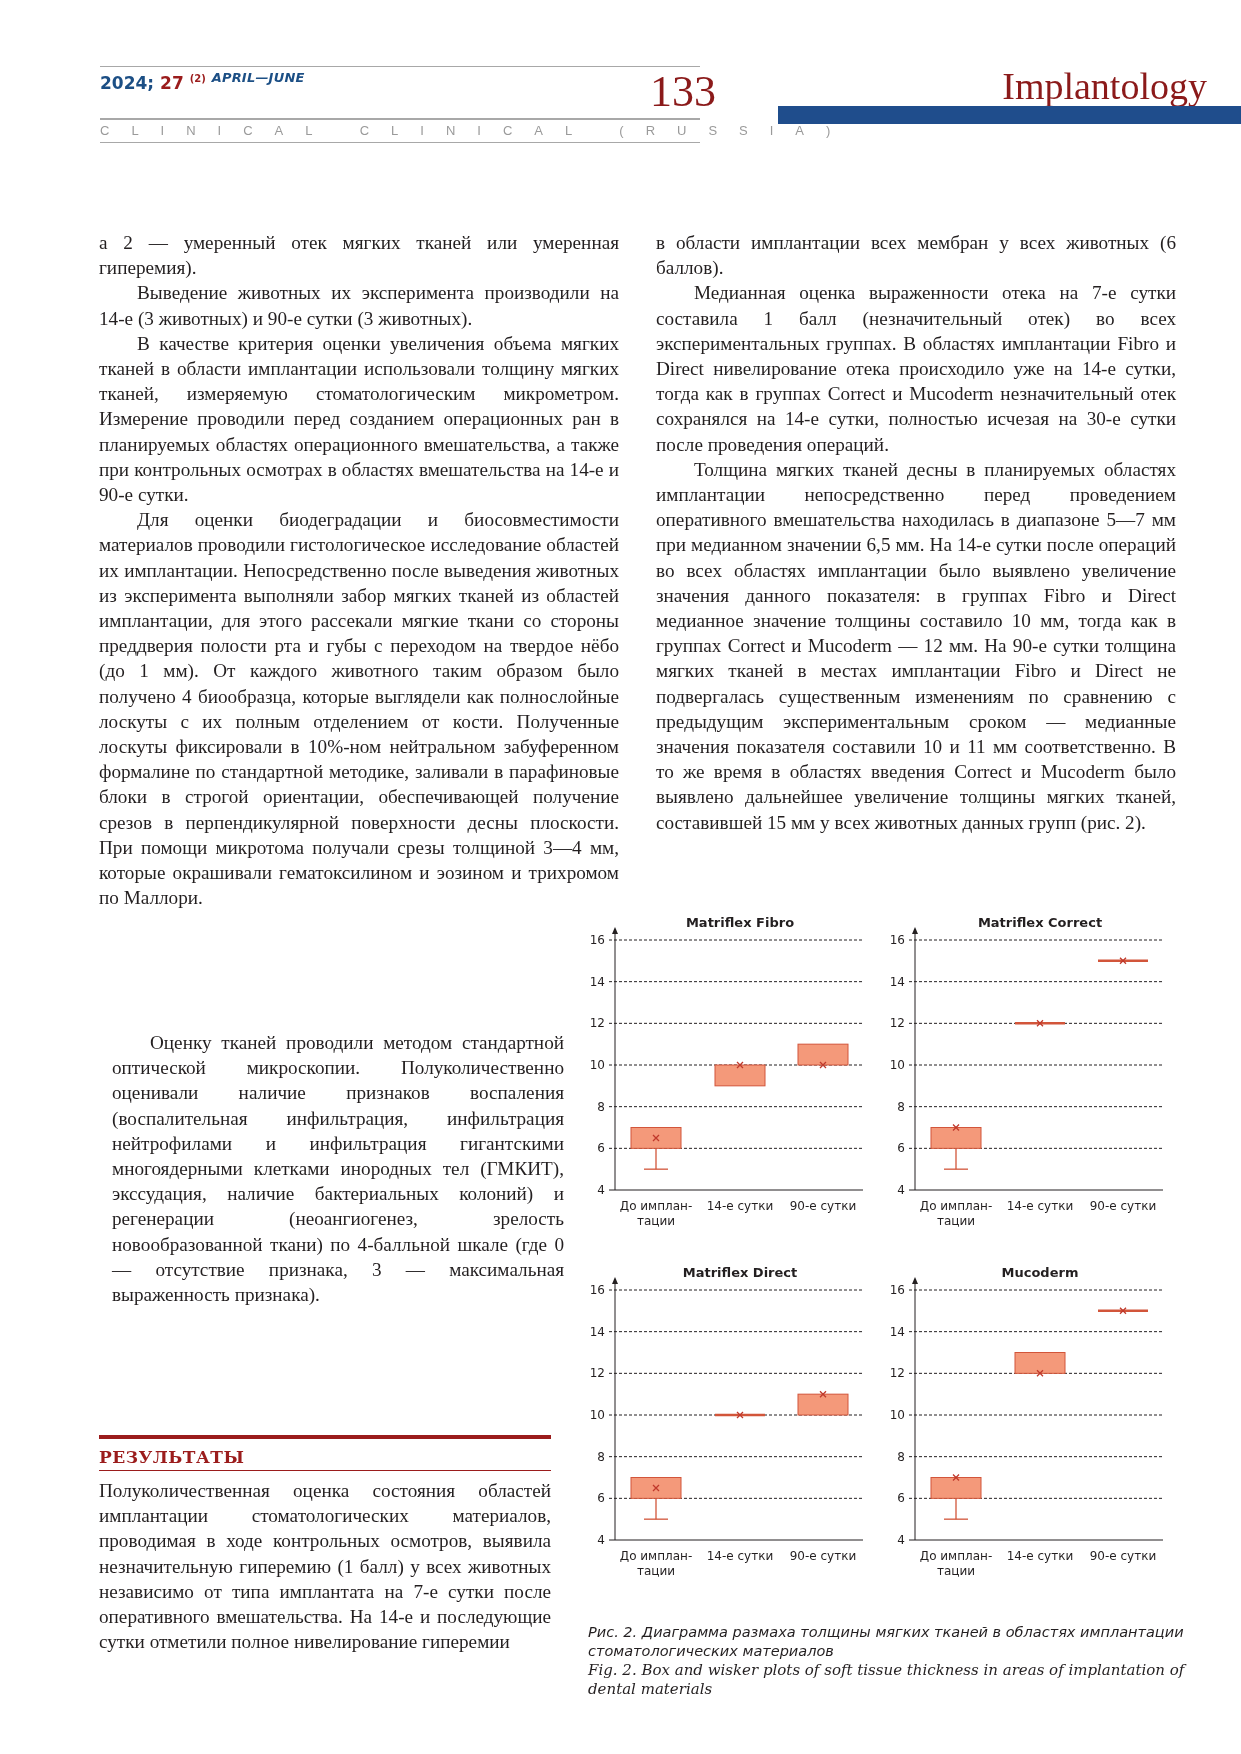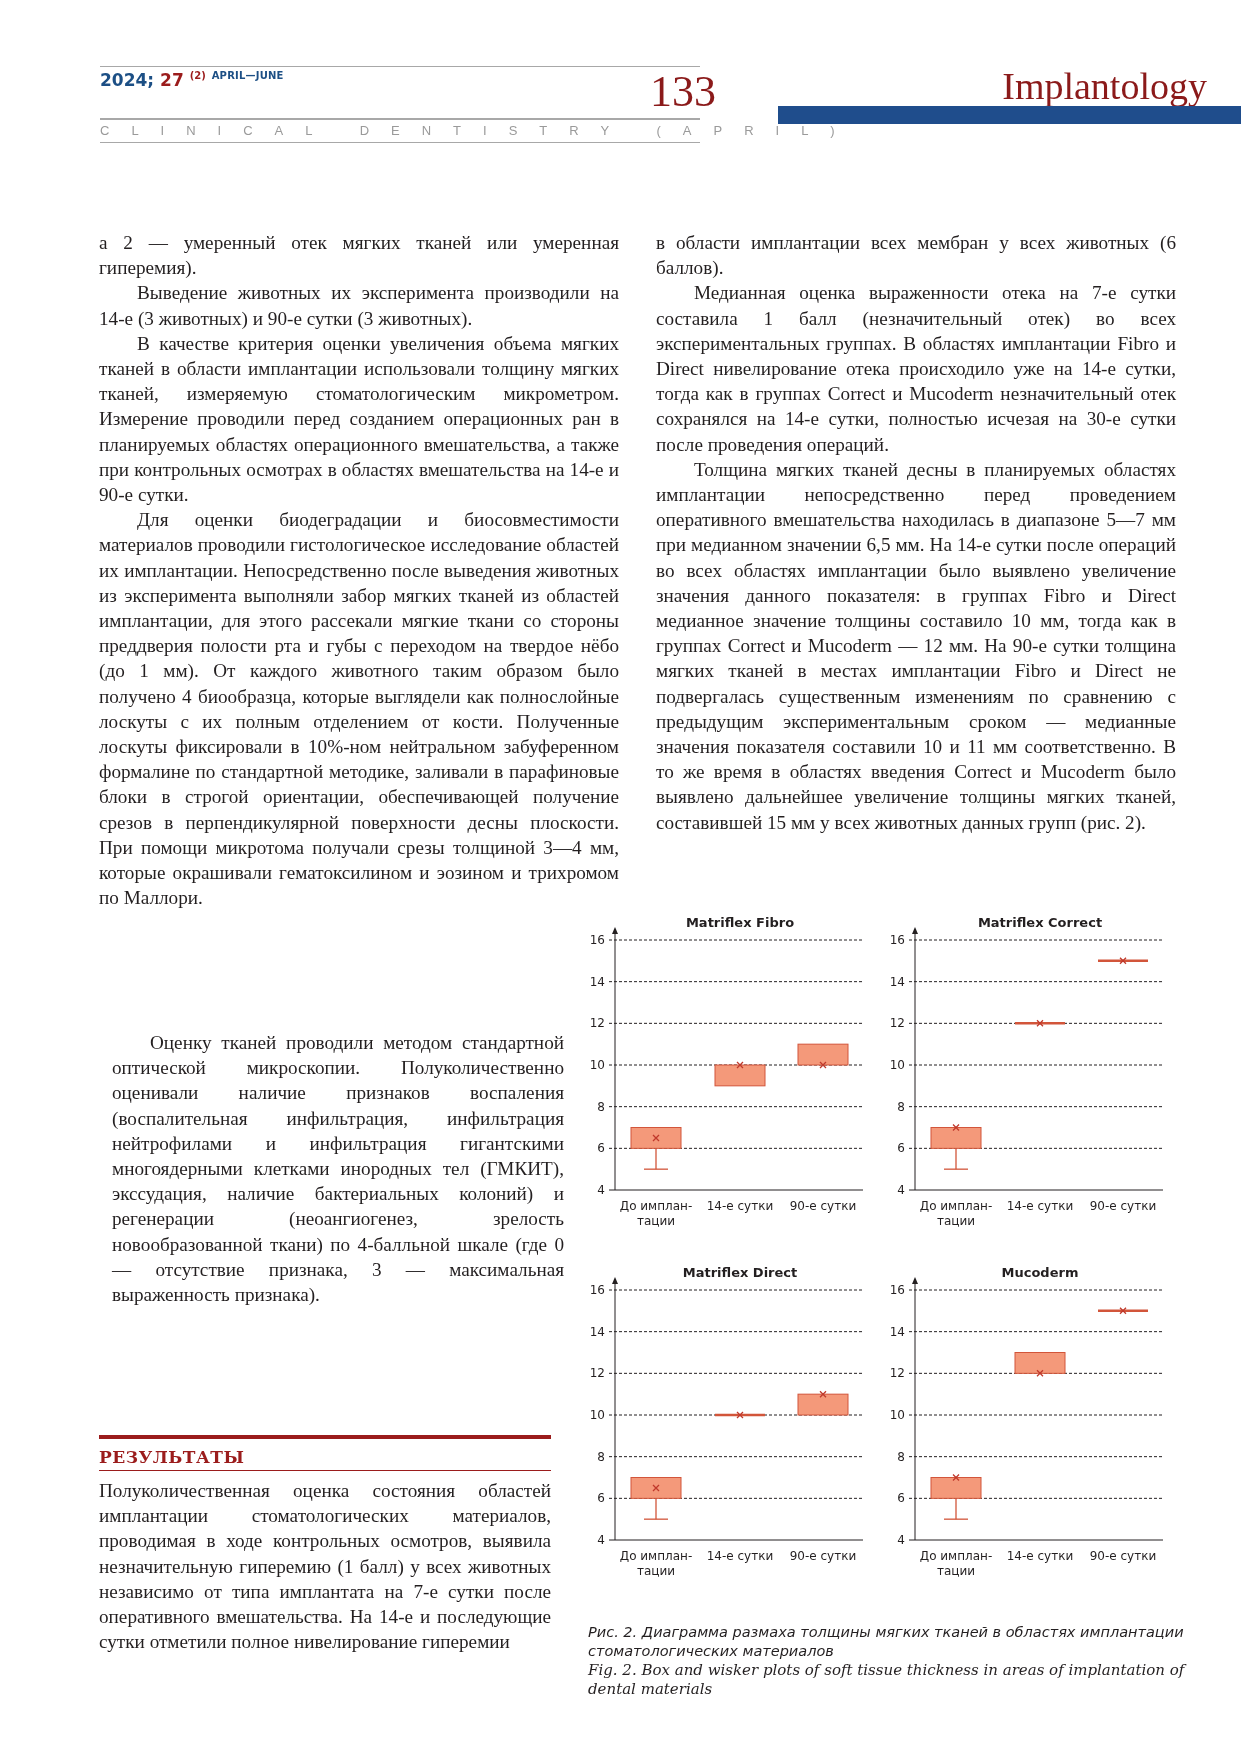"APRIL—JUNE" .hdr-issue .months { font-size: 10px -> 13px; font-style: none -> italic }
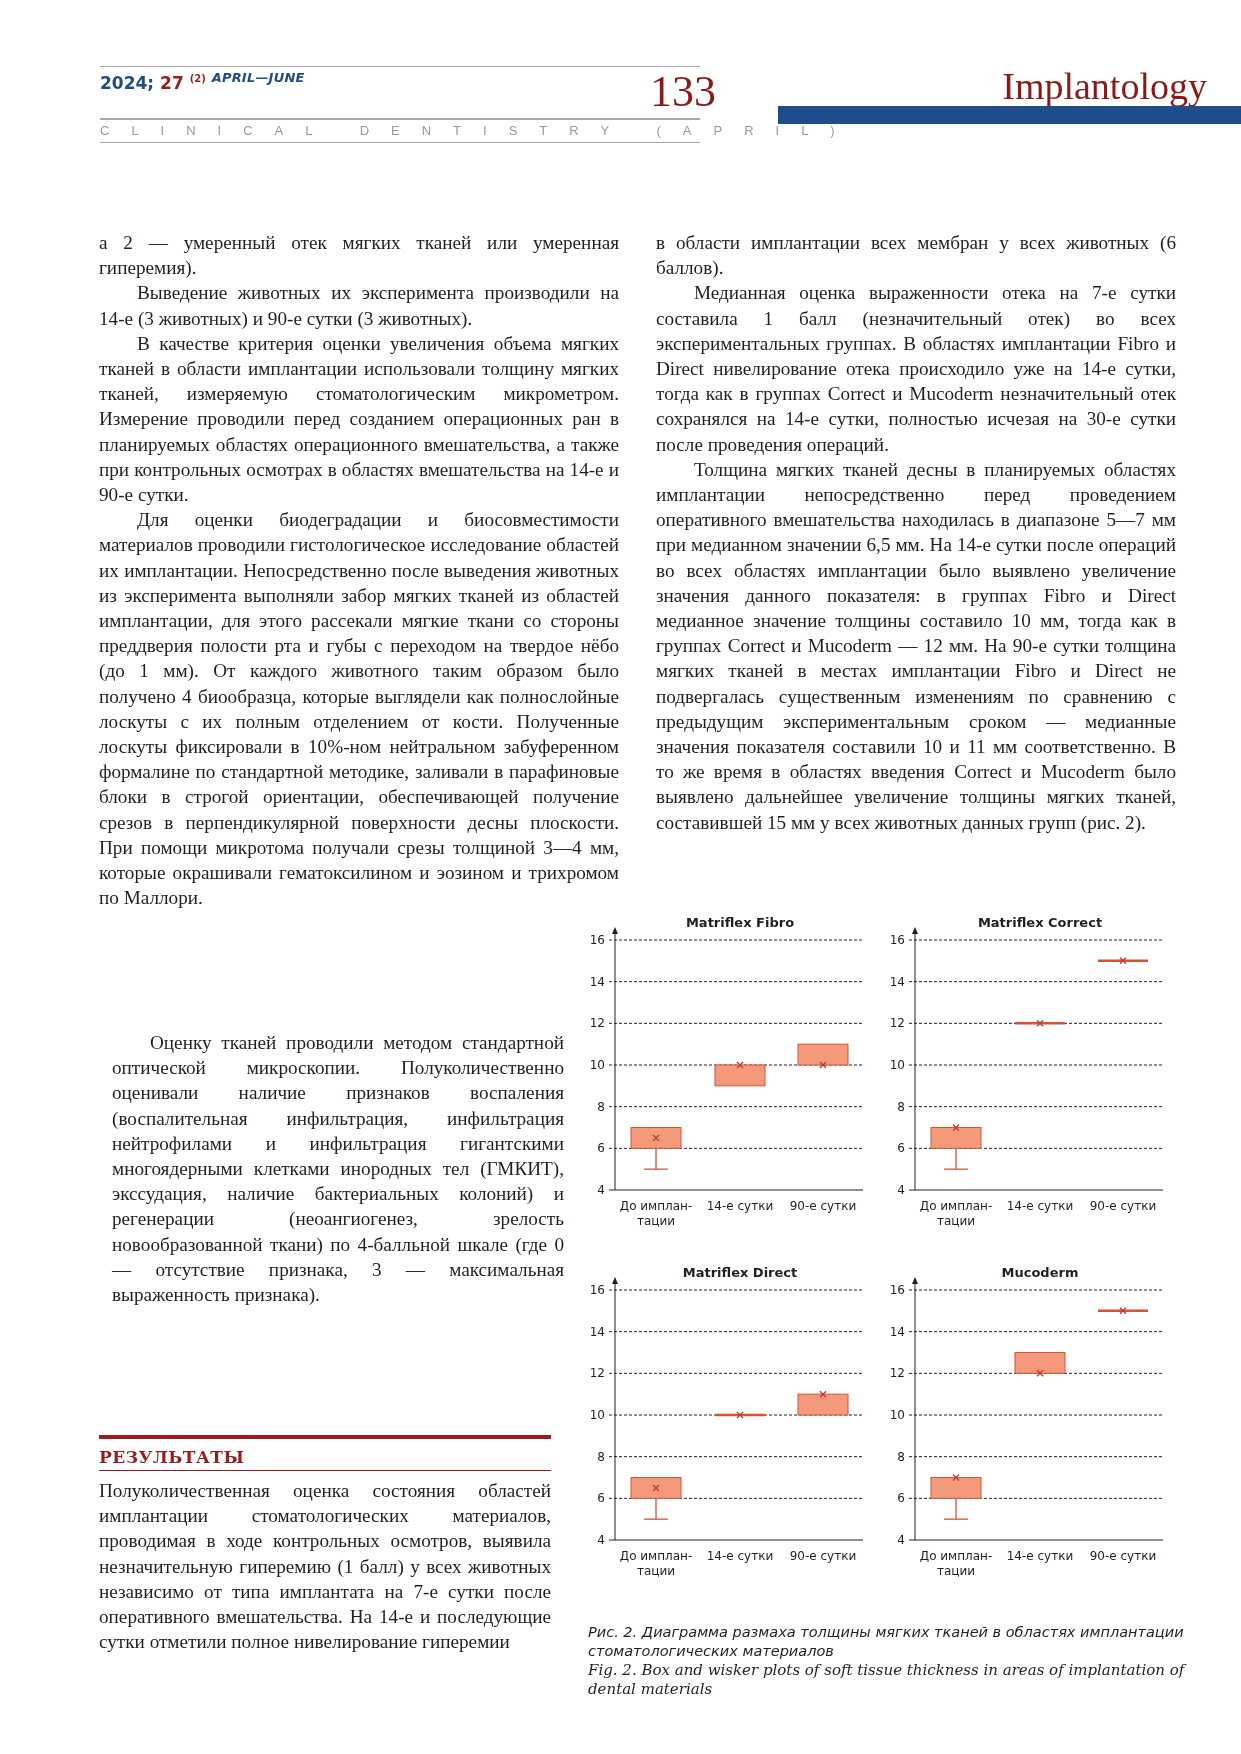"CLINICAL DENTISTRY (APRIL)" div.hdr-journal { text: DENTISTRY (APRIL -> CLINICAL (RUSSIA }
